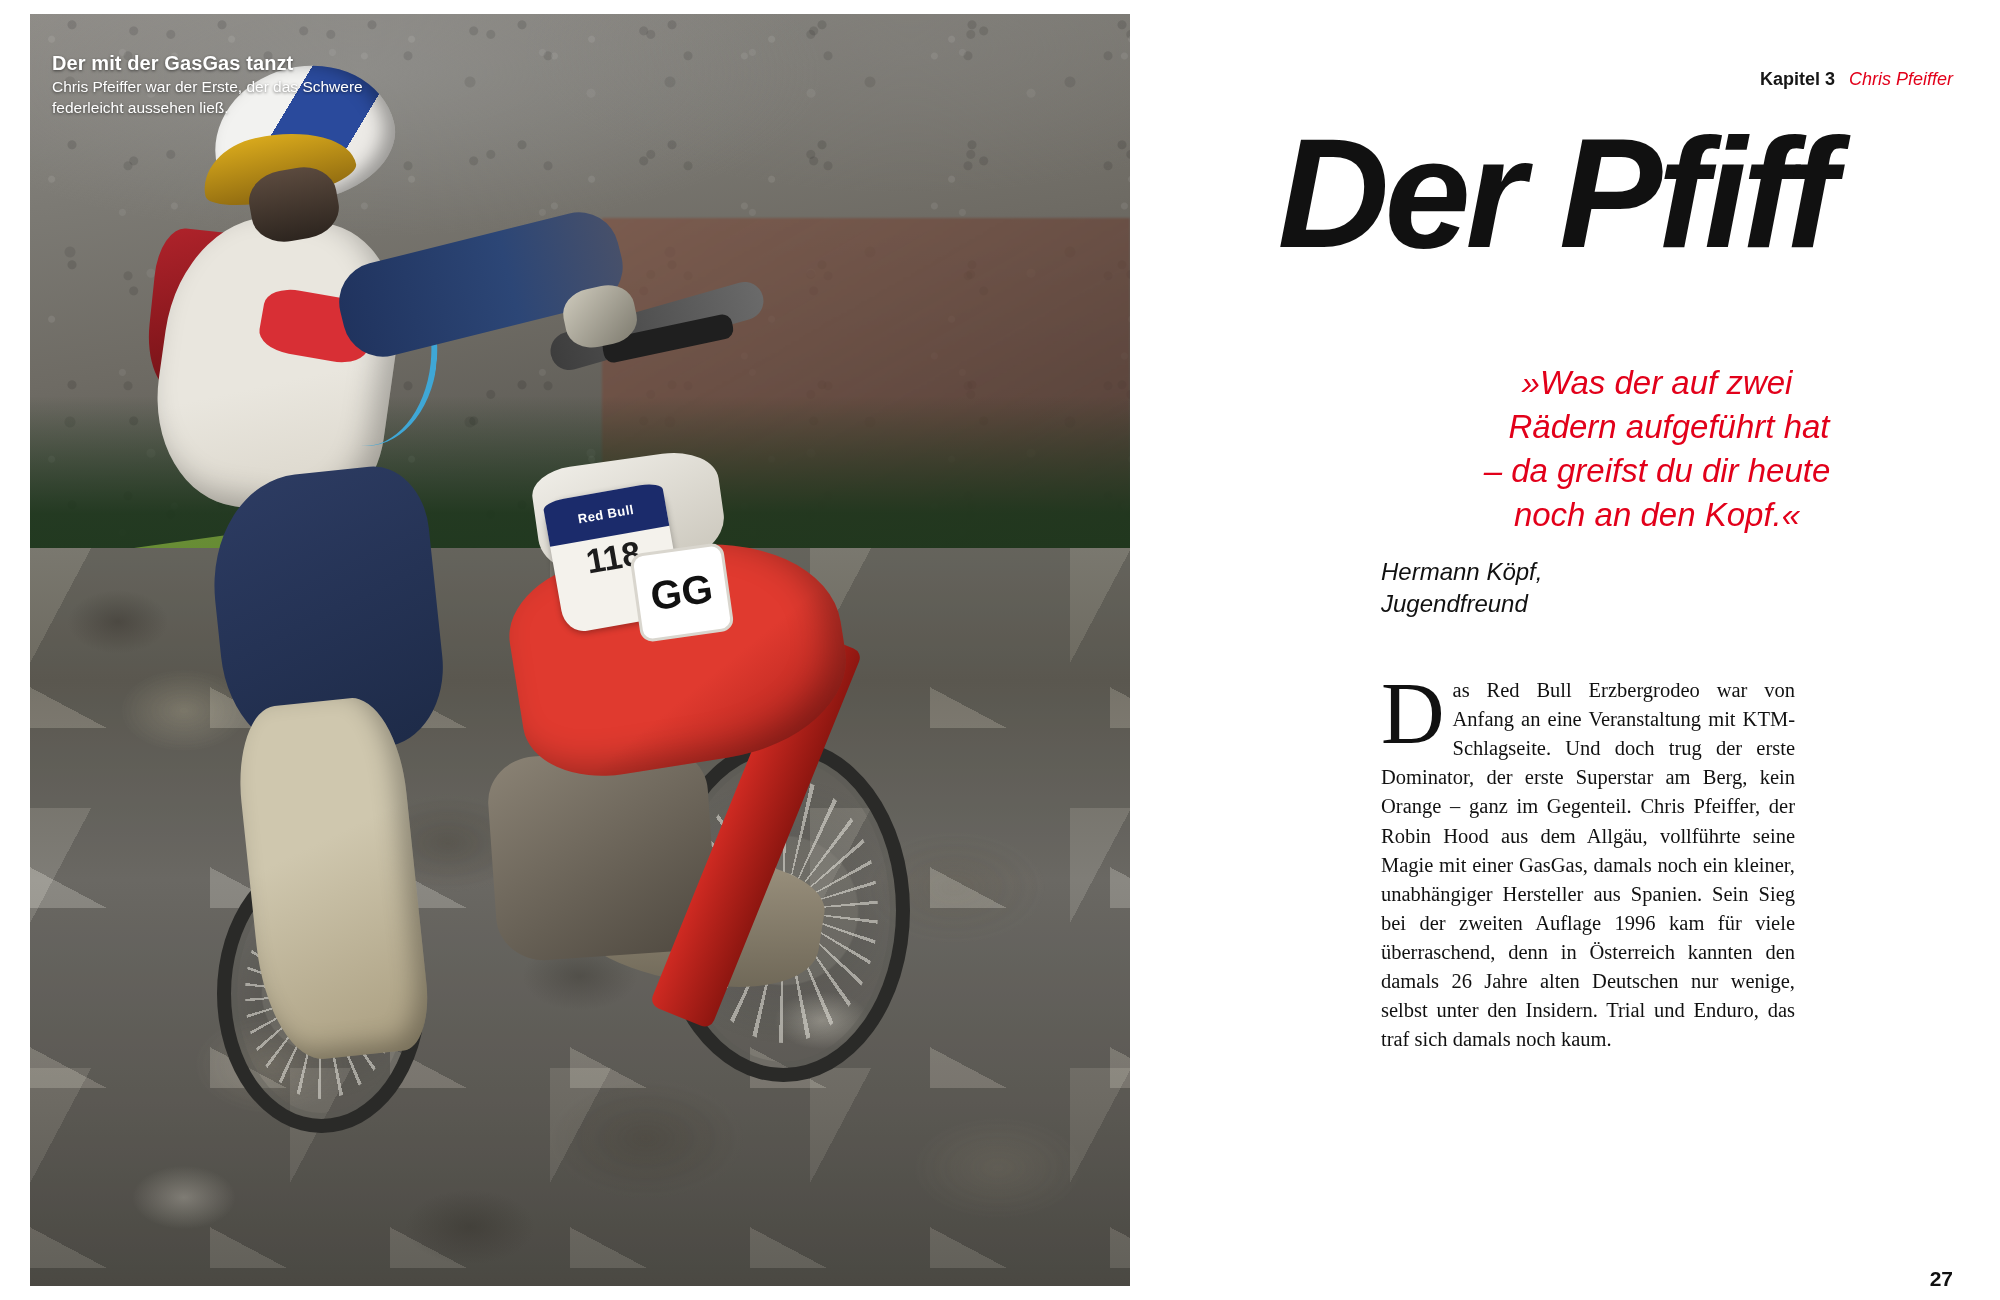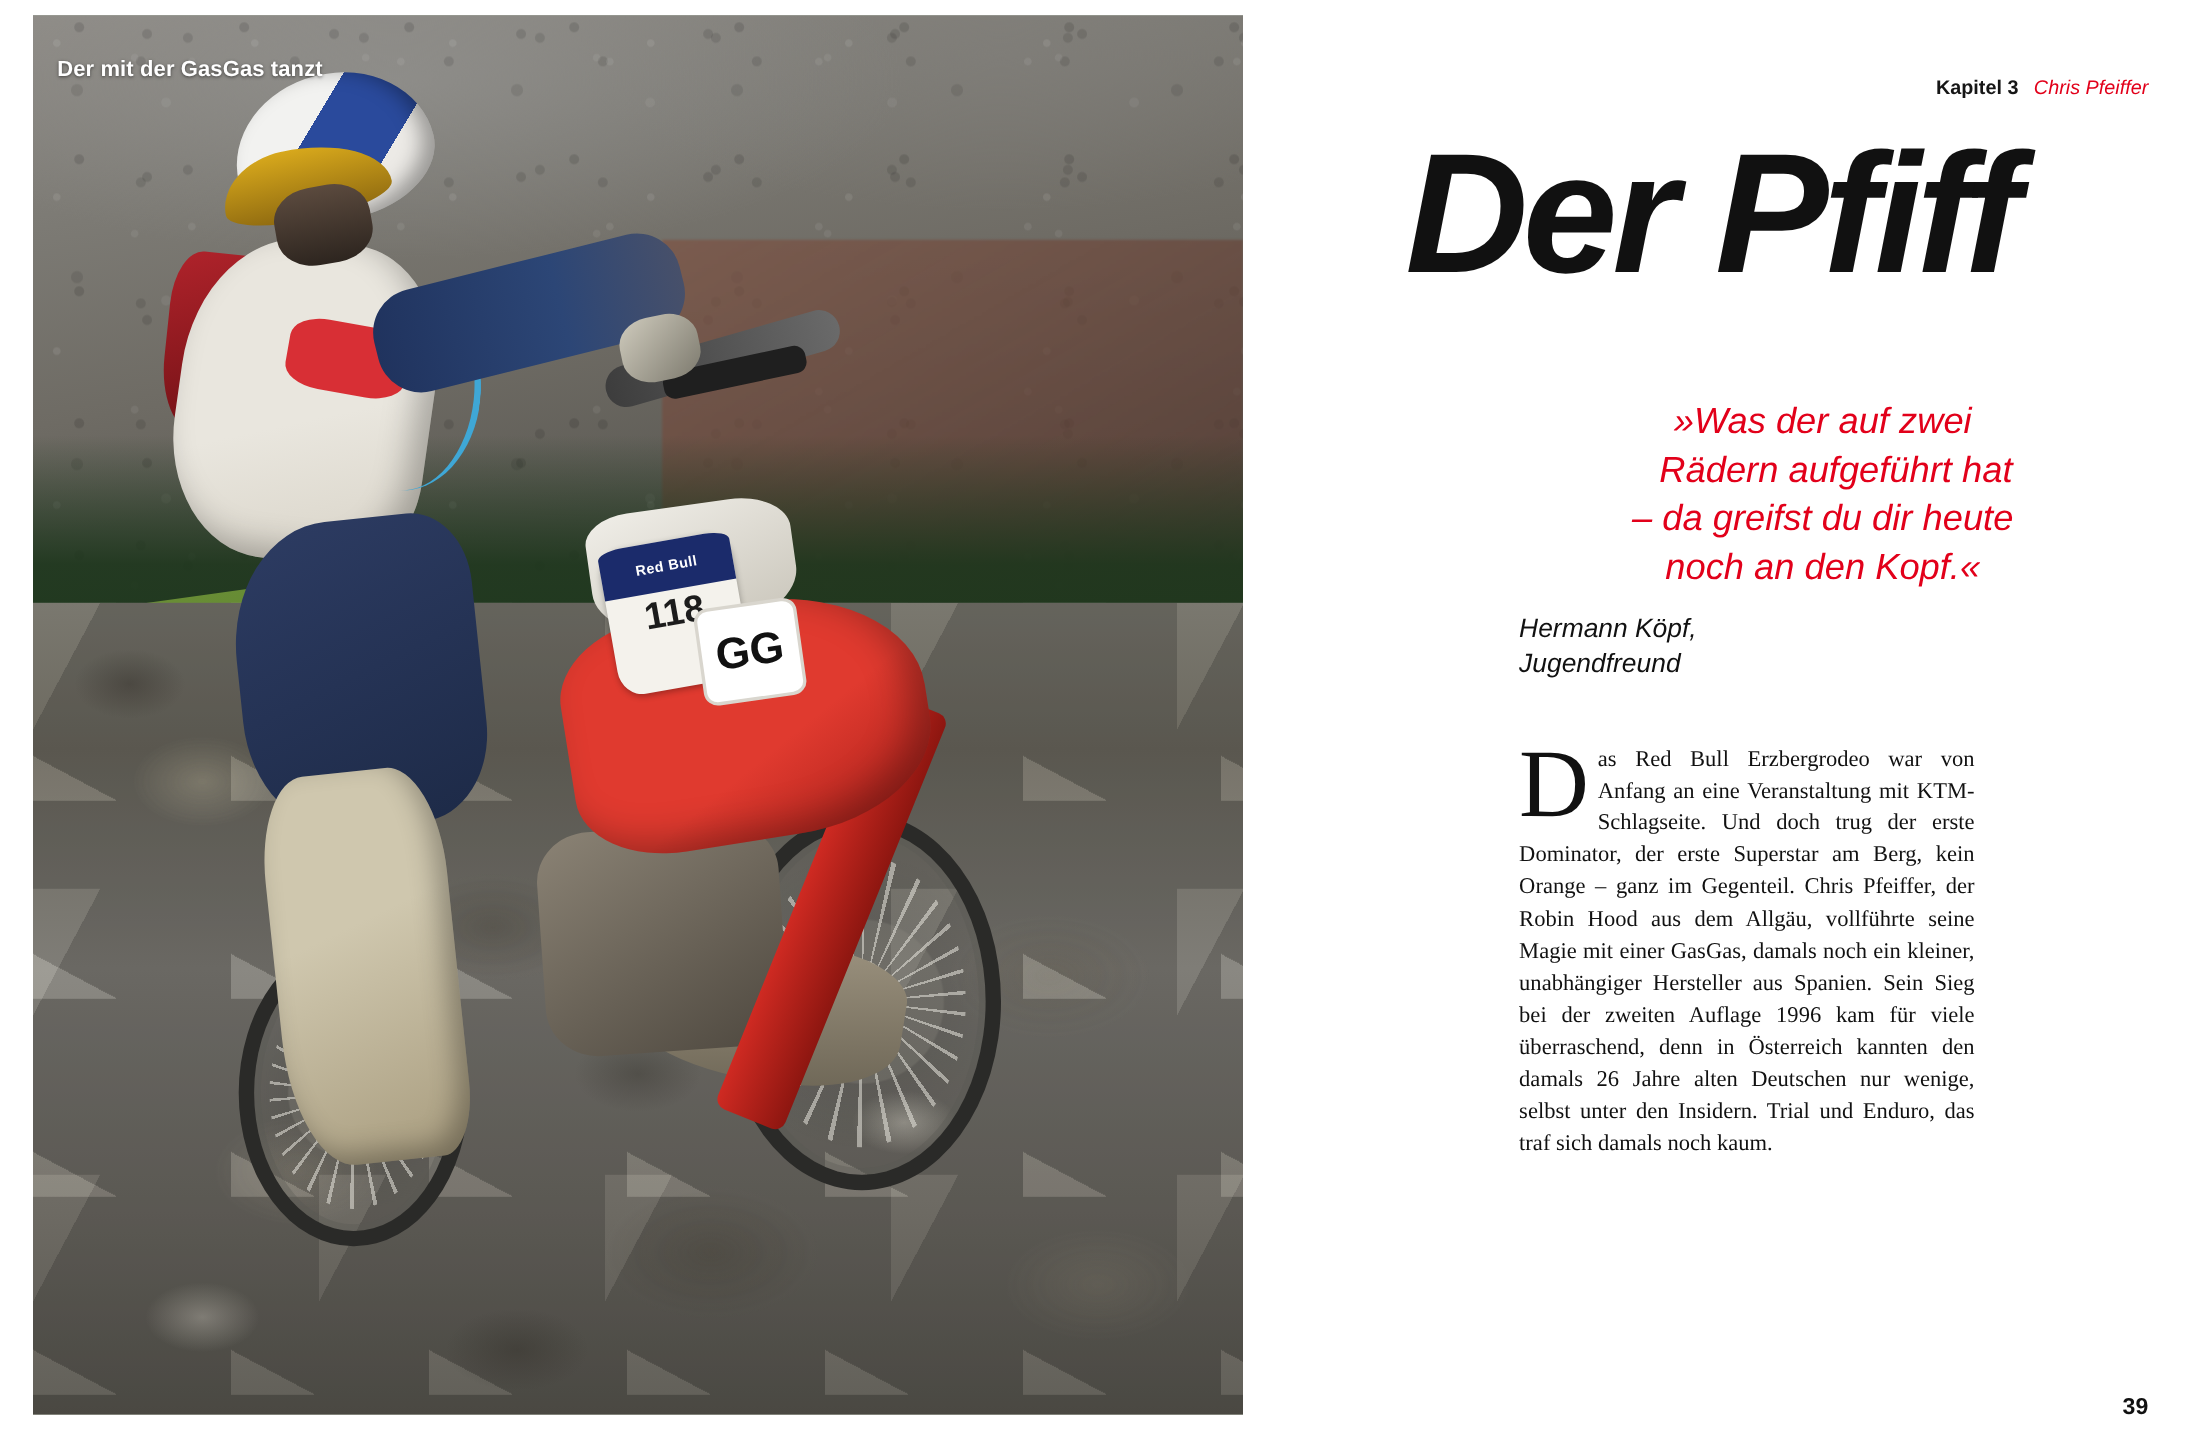"Chris Pfeiffer war der Erste," div.cap-body { html: none -> <div>Chris Pfeiffer war der Erste, der das Schwere federleicht aussehen ließ.</div> }
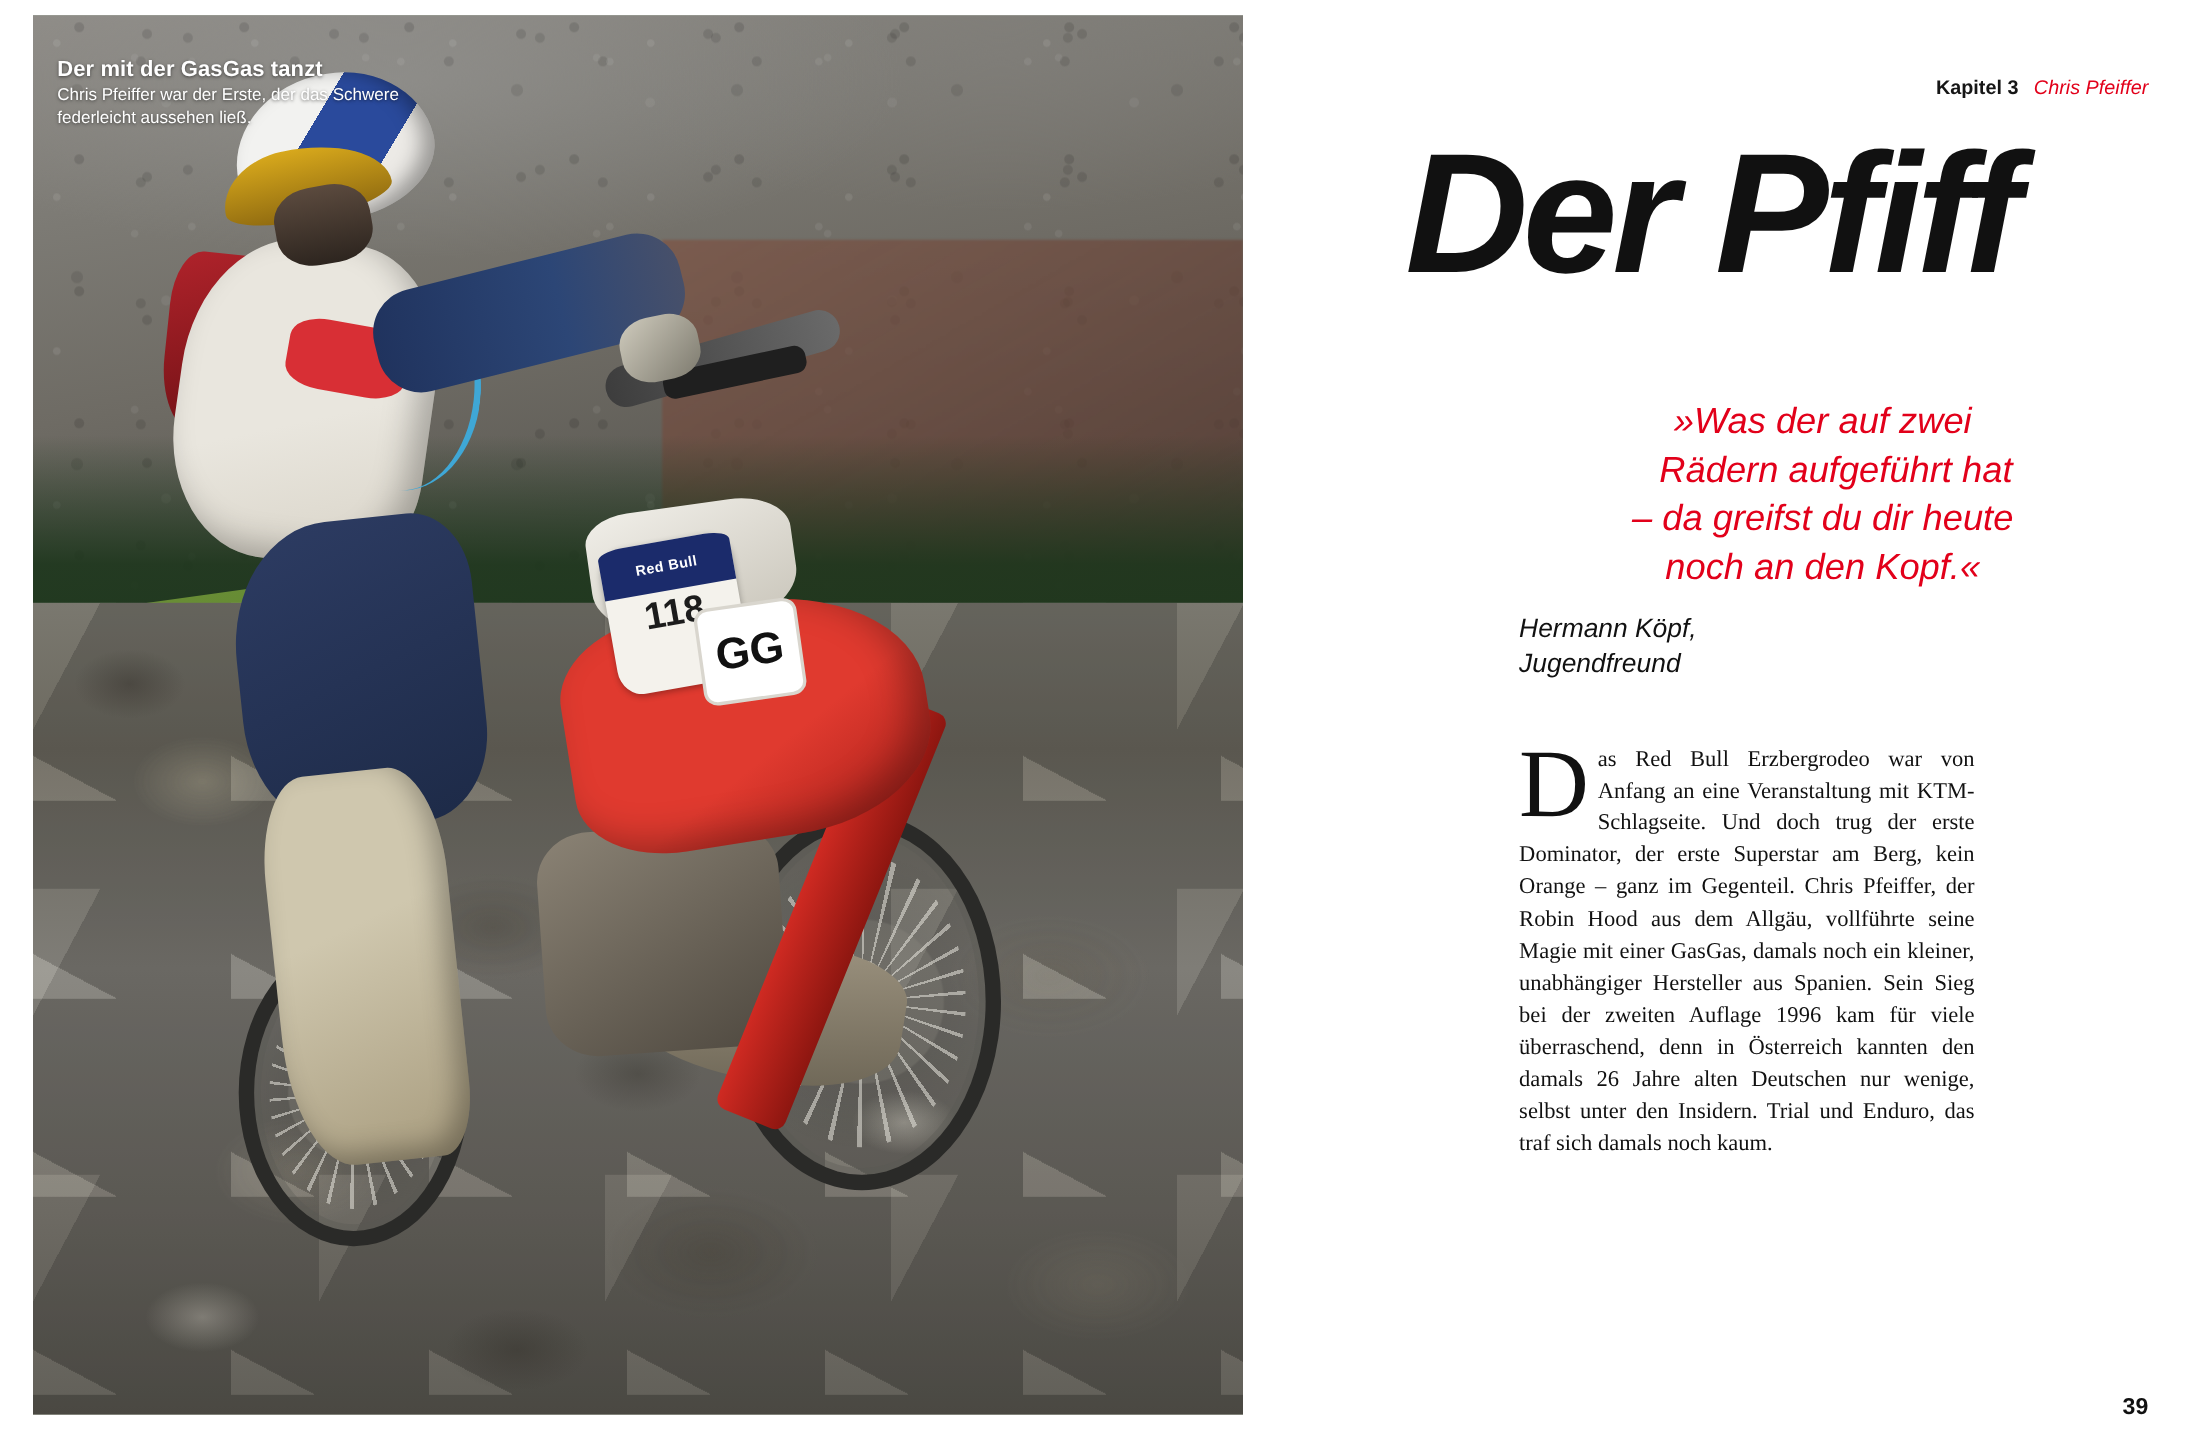"39" div.folio { text: 39 -> 27 }
